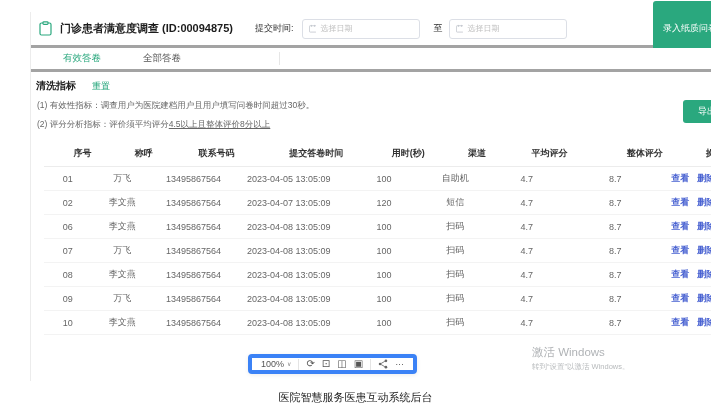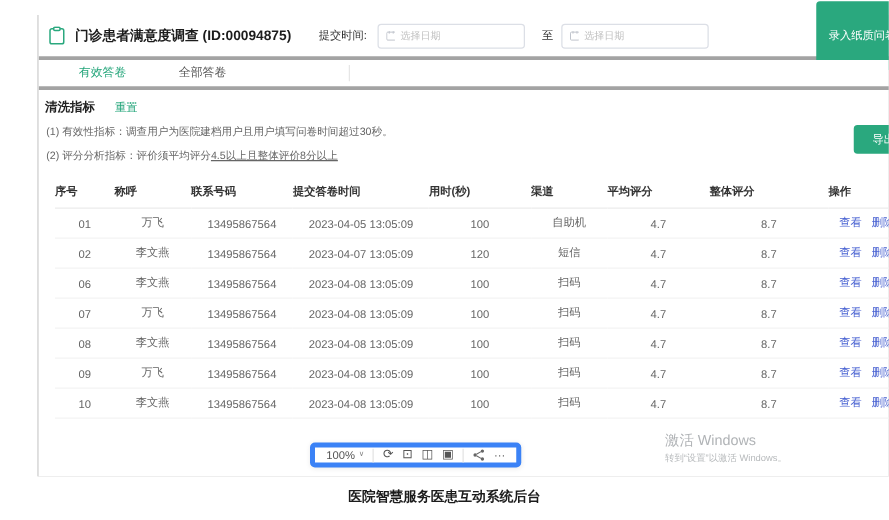"序号" thead th { text-align: left -> right }
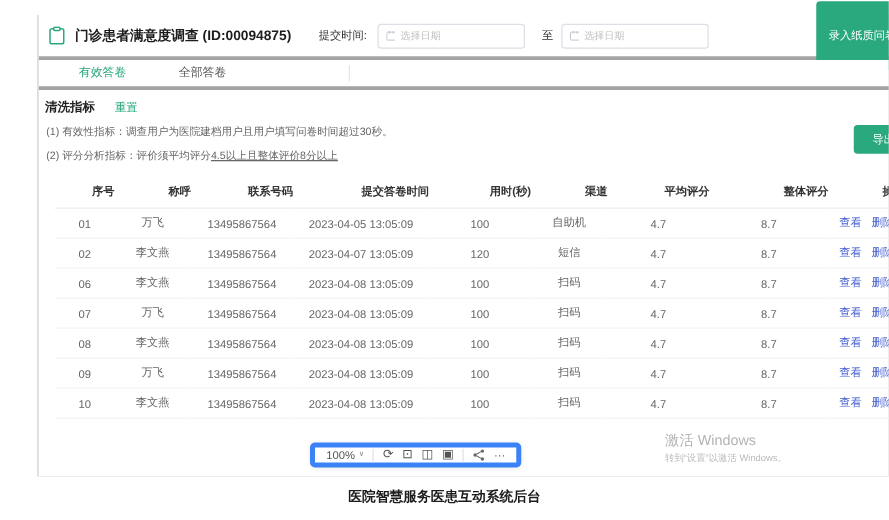"查看" .link { font-weight: none -> bold }
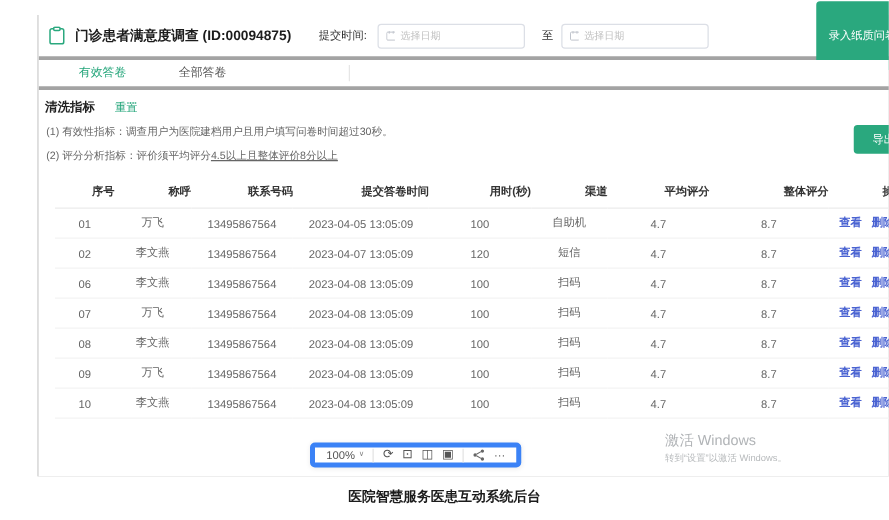"医院智慧服务医患互动系统后台" .caption { font-weight: bold -> normal }
